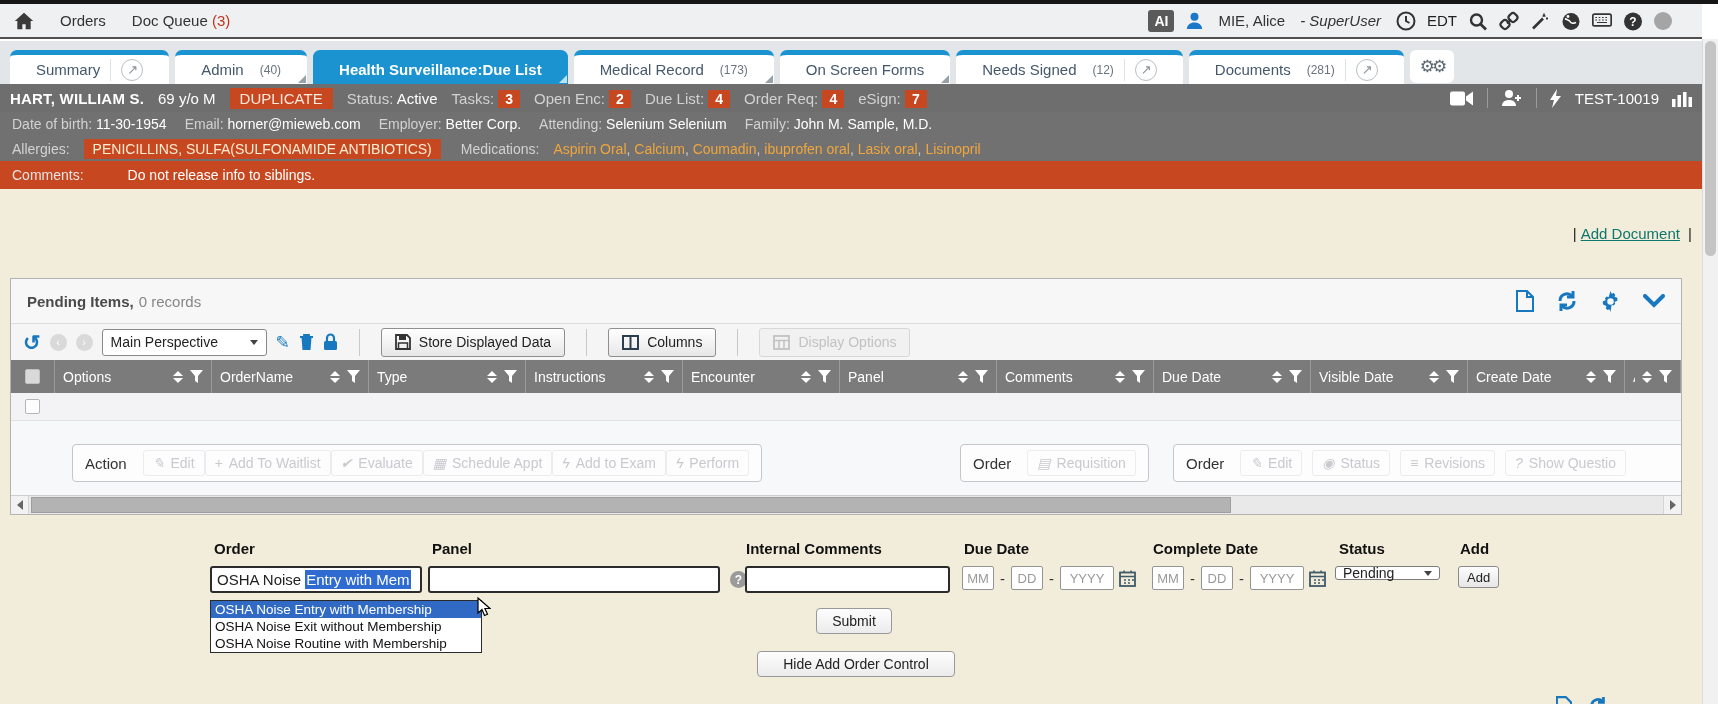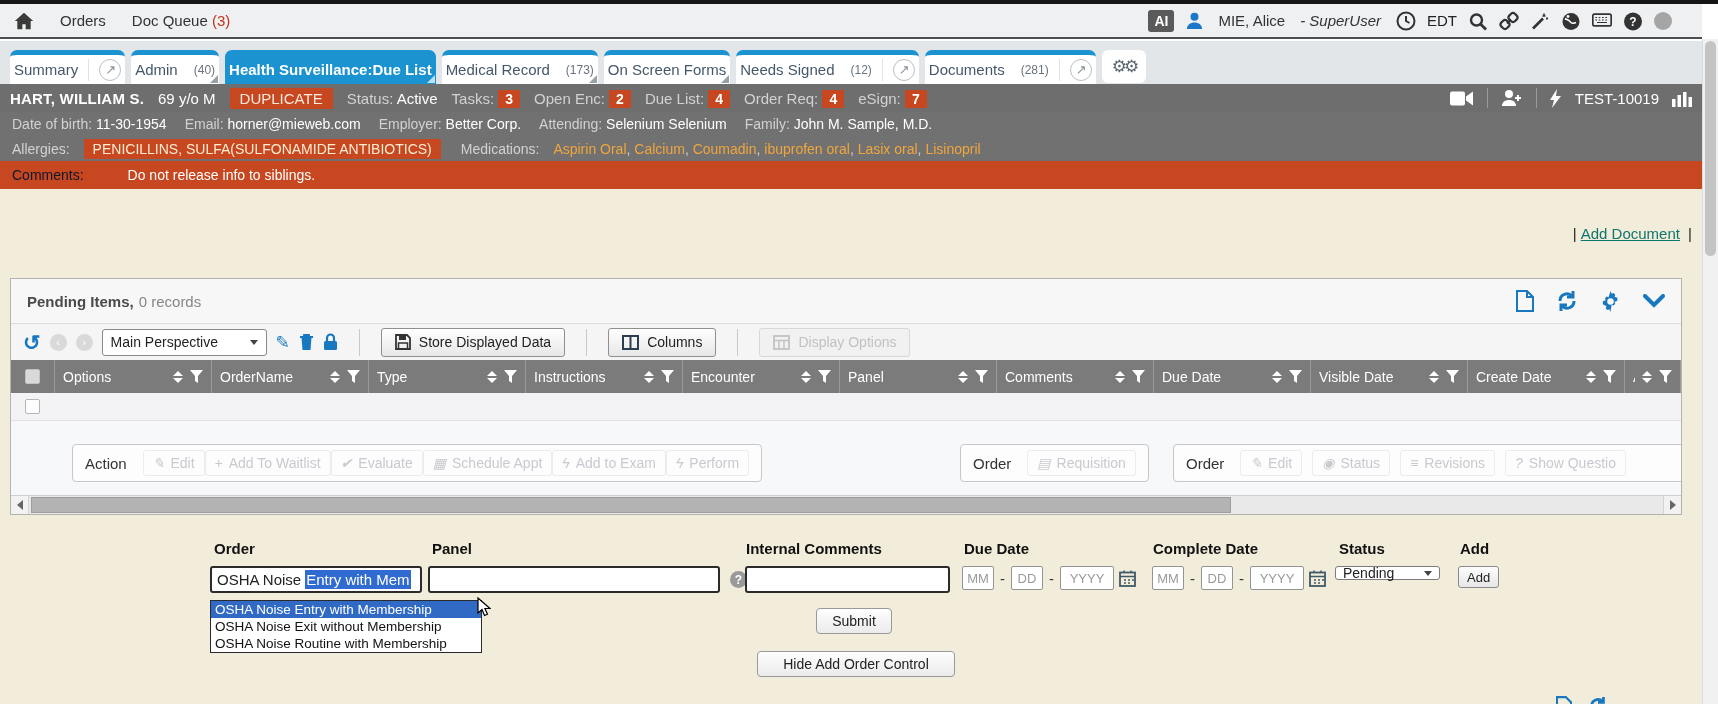"Summary" .tab { padding: 0 4px -> 0 26px }
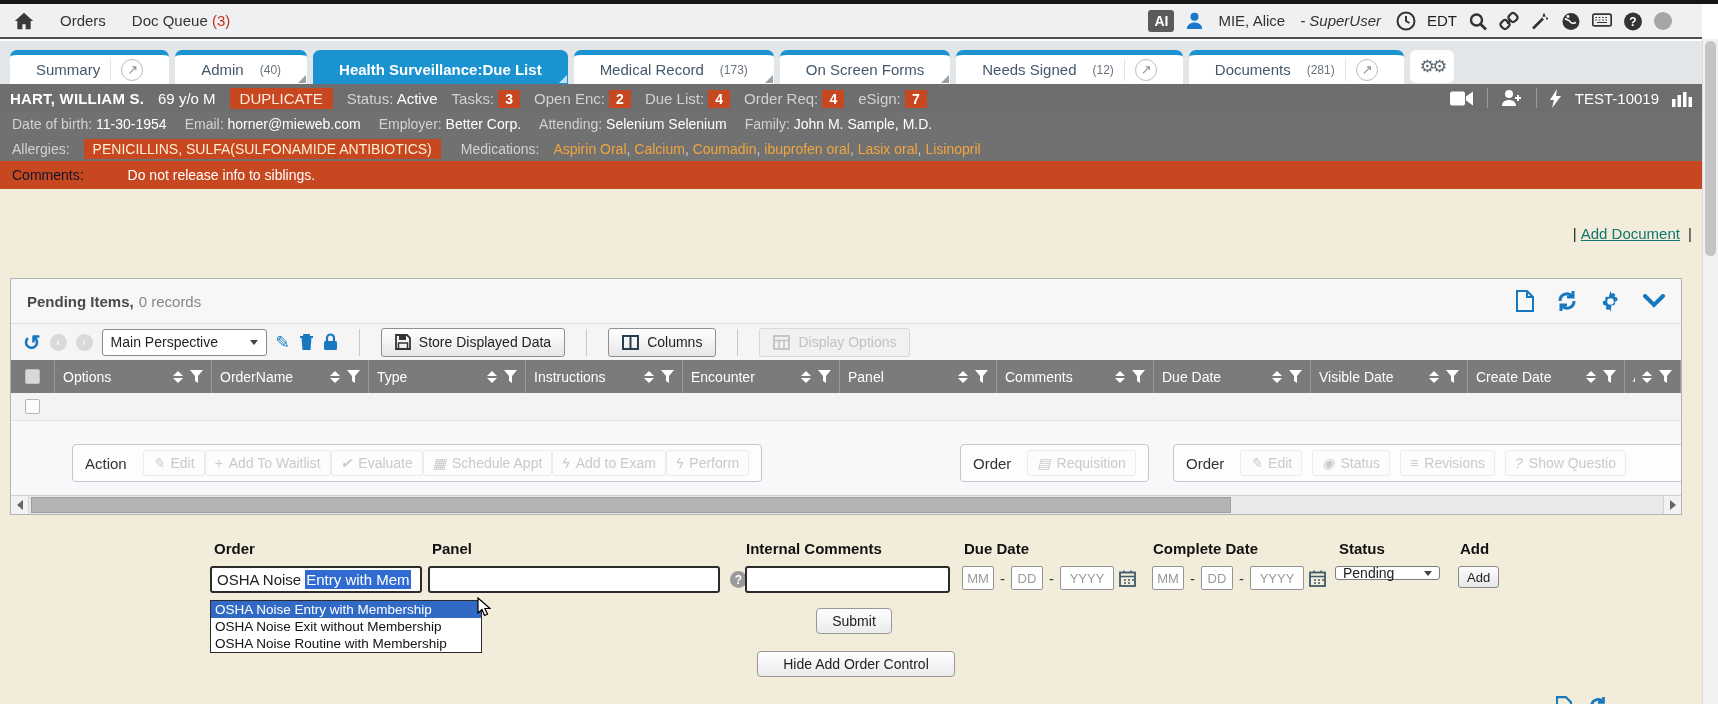"Comments:" .comments-bar .clabel { color: #0f172a -> #e5e5e5 }
